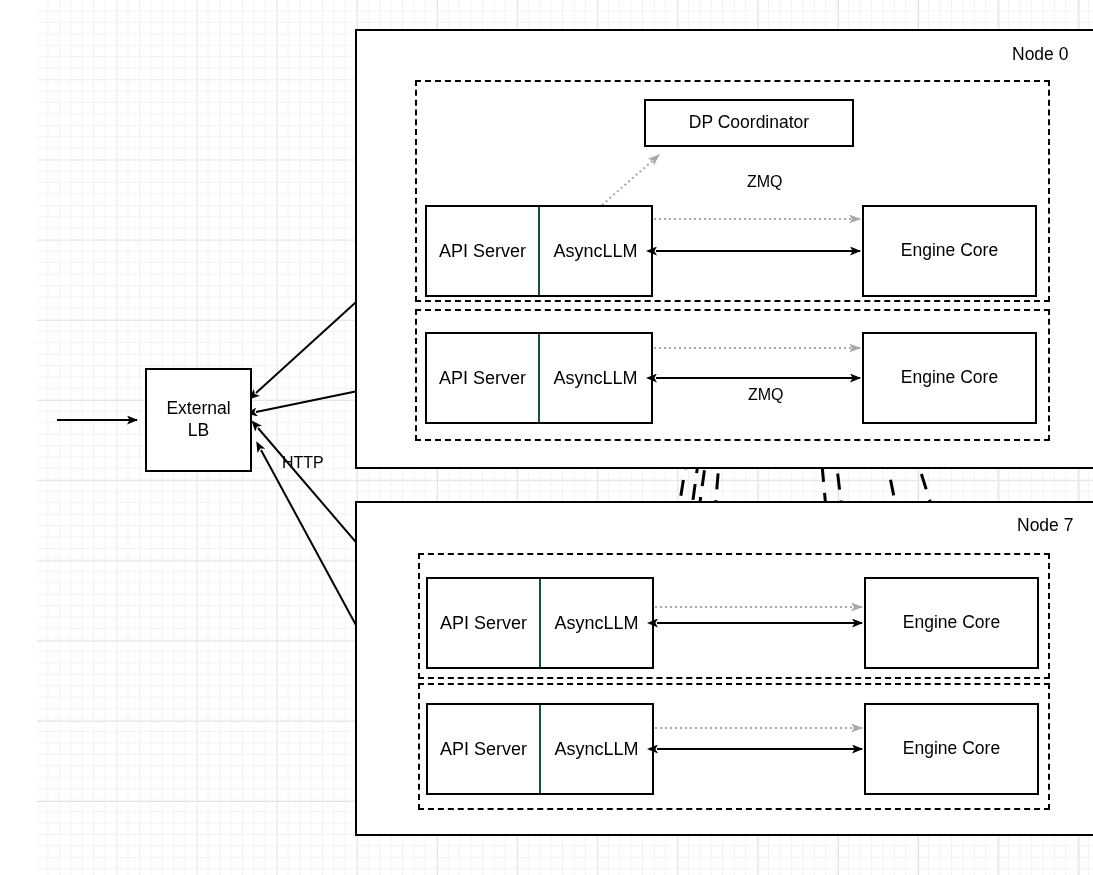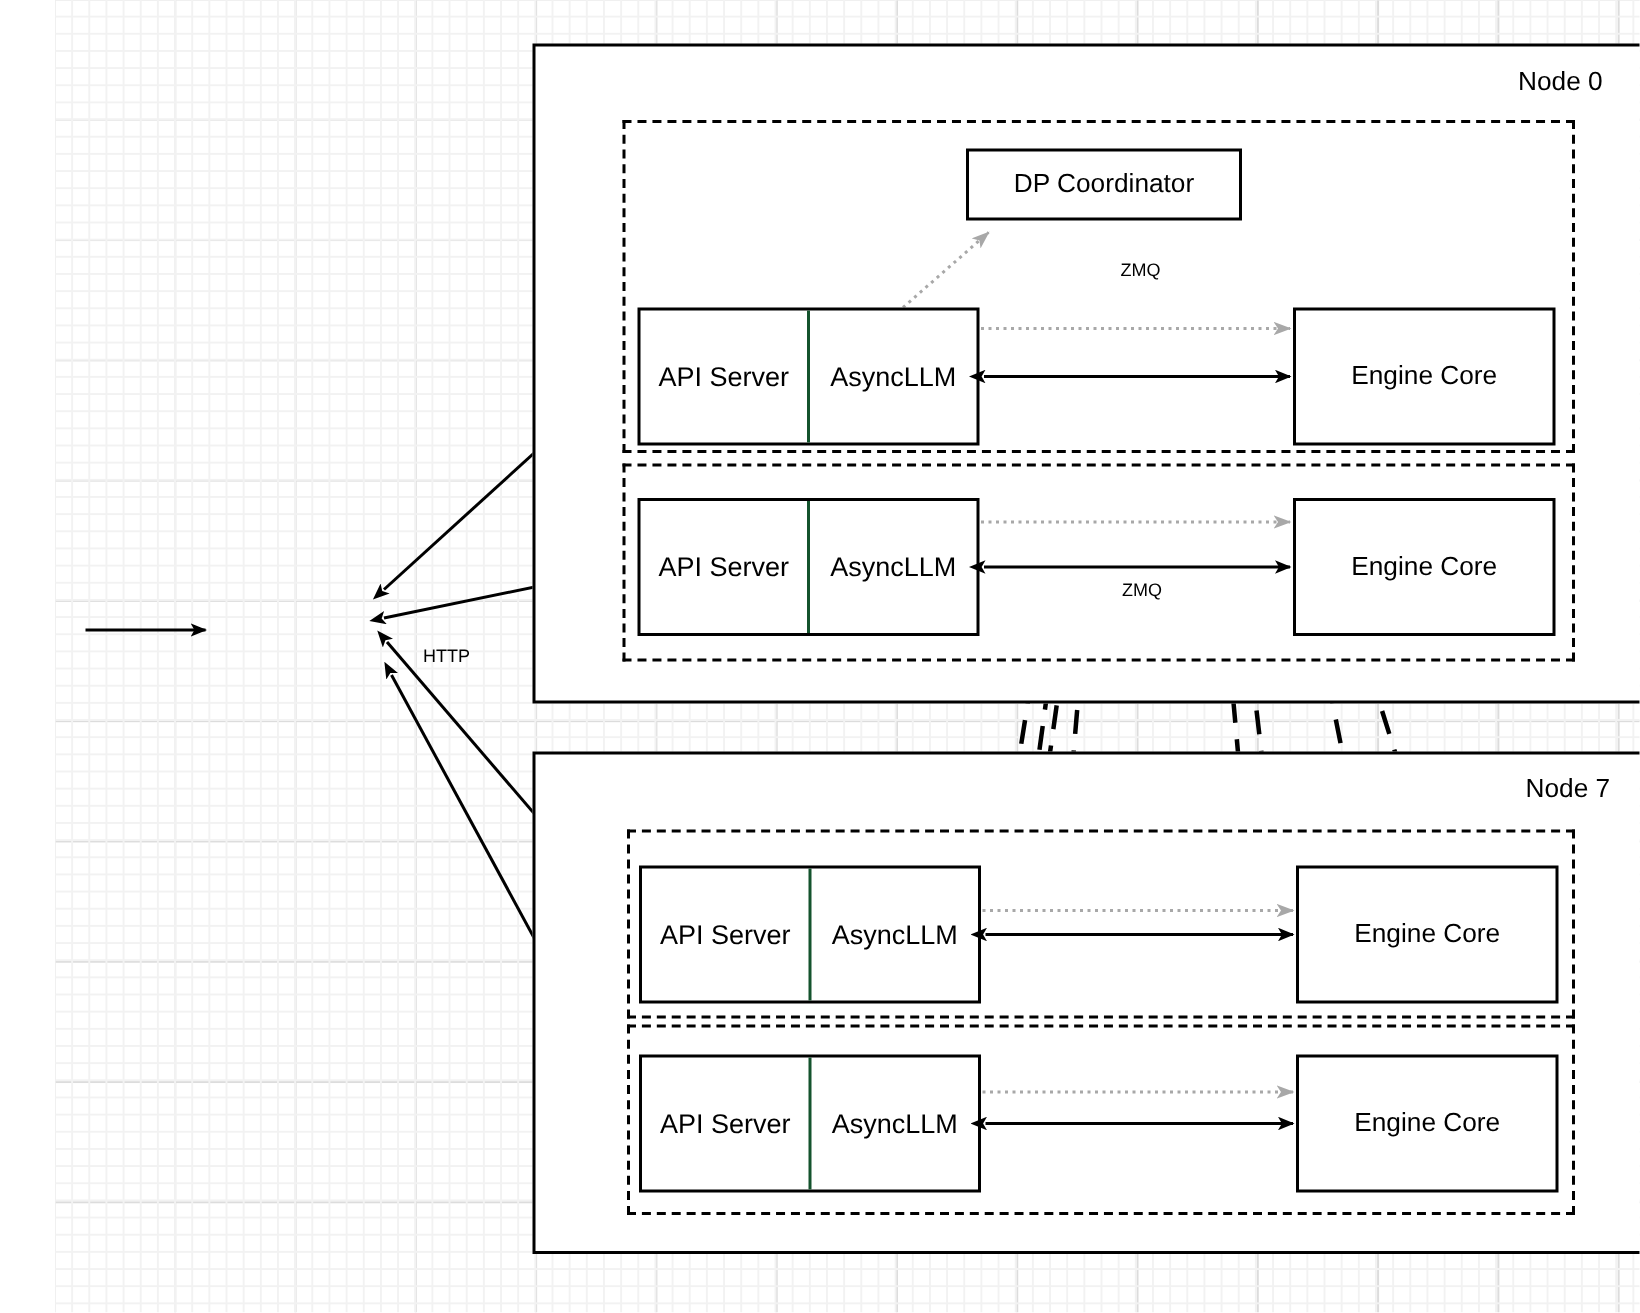"DP Coordinator" div.box { width: 184px -> 210px }
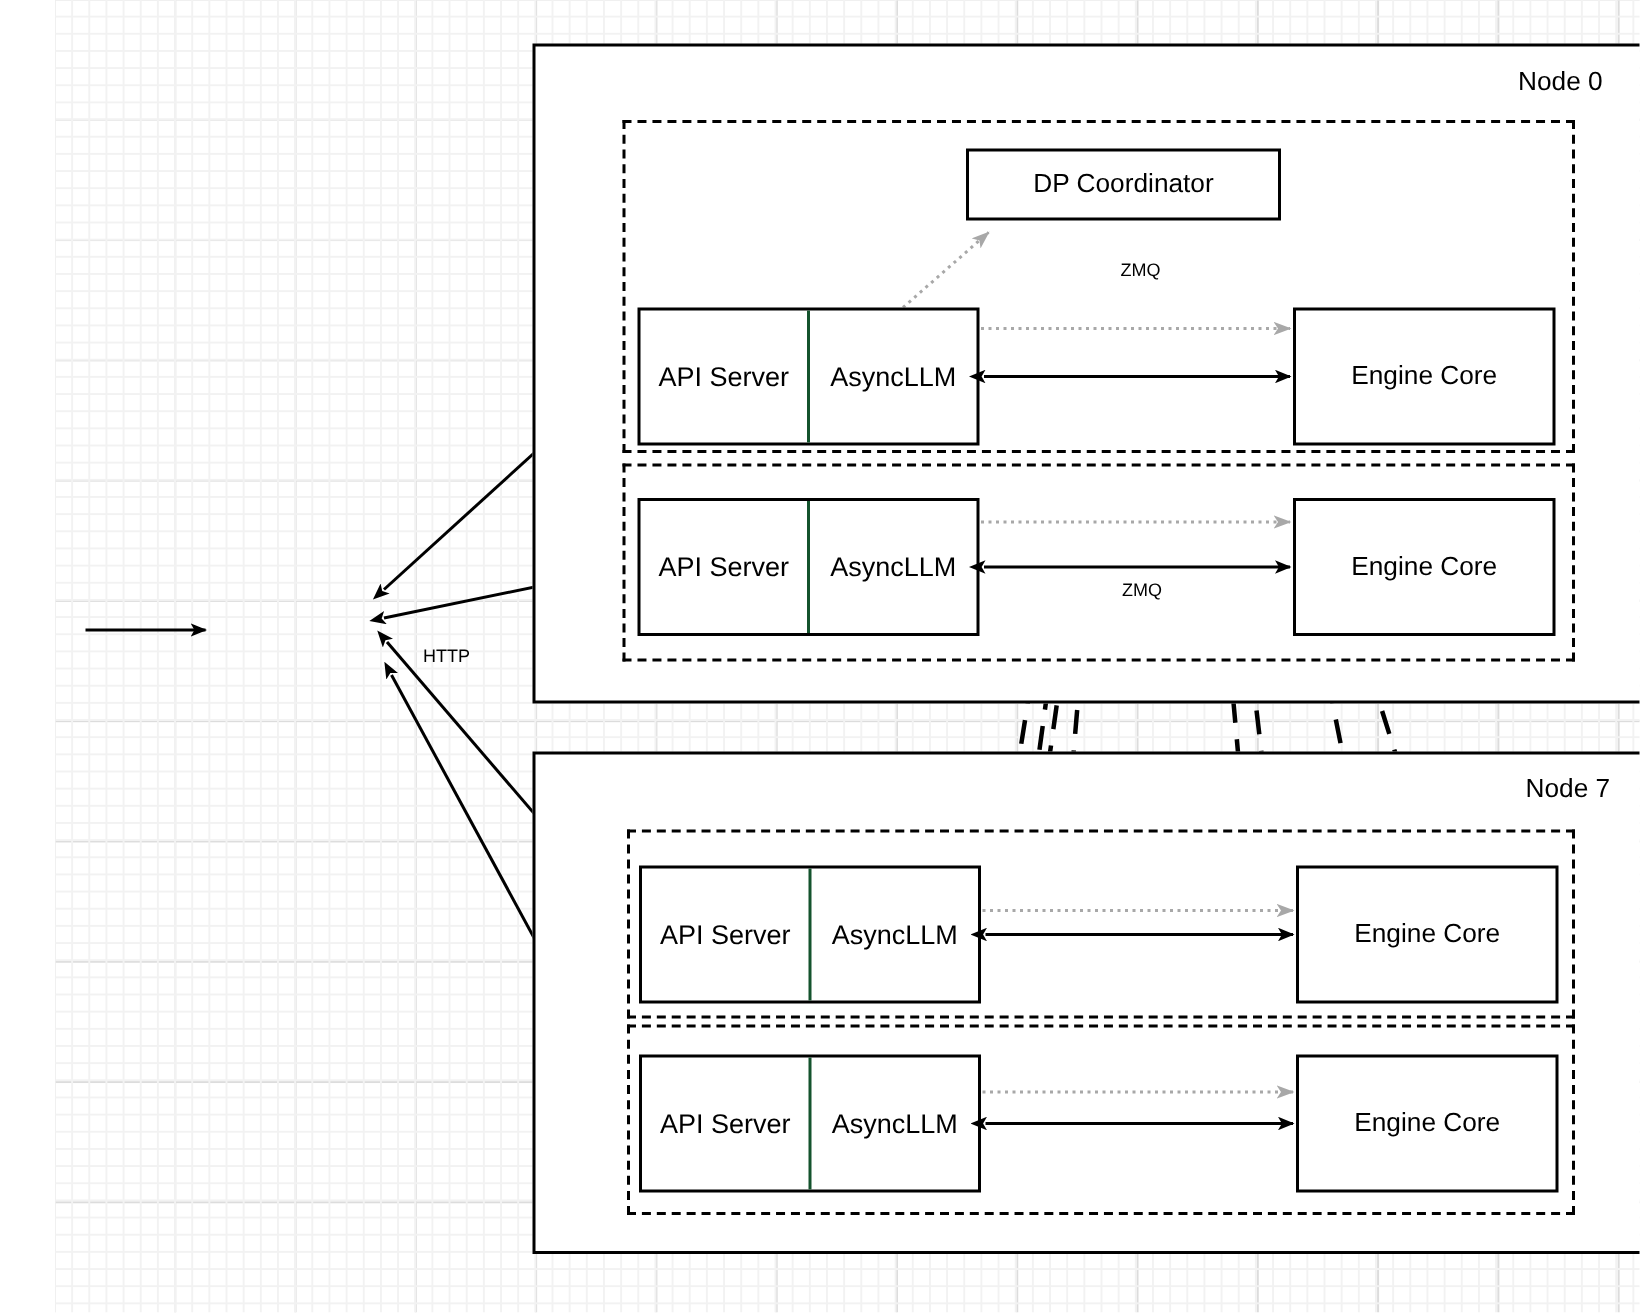"ZMQ" .edge-label { font-size: 12px -> 16px }
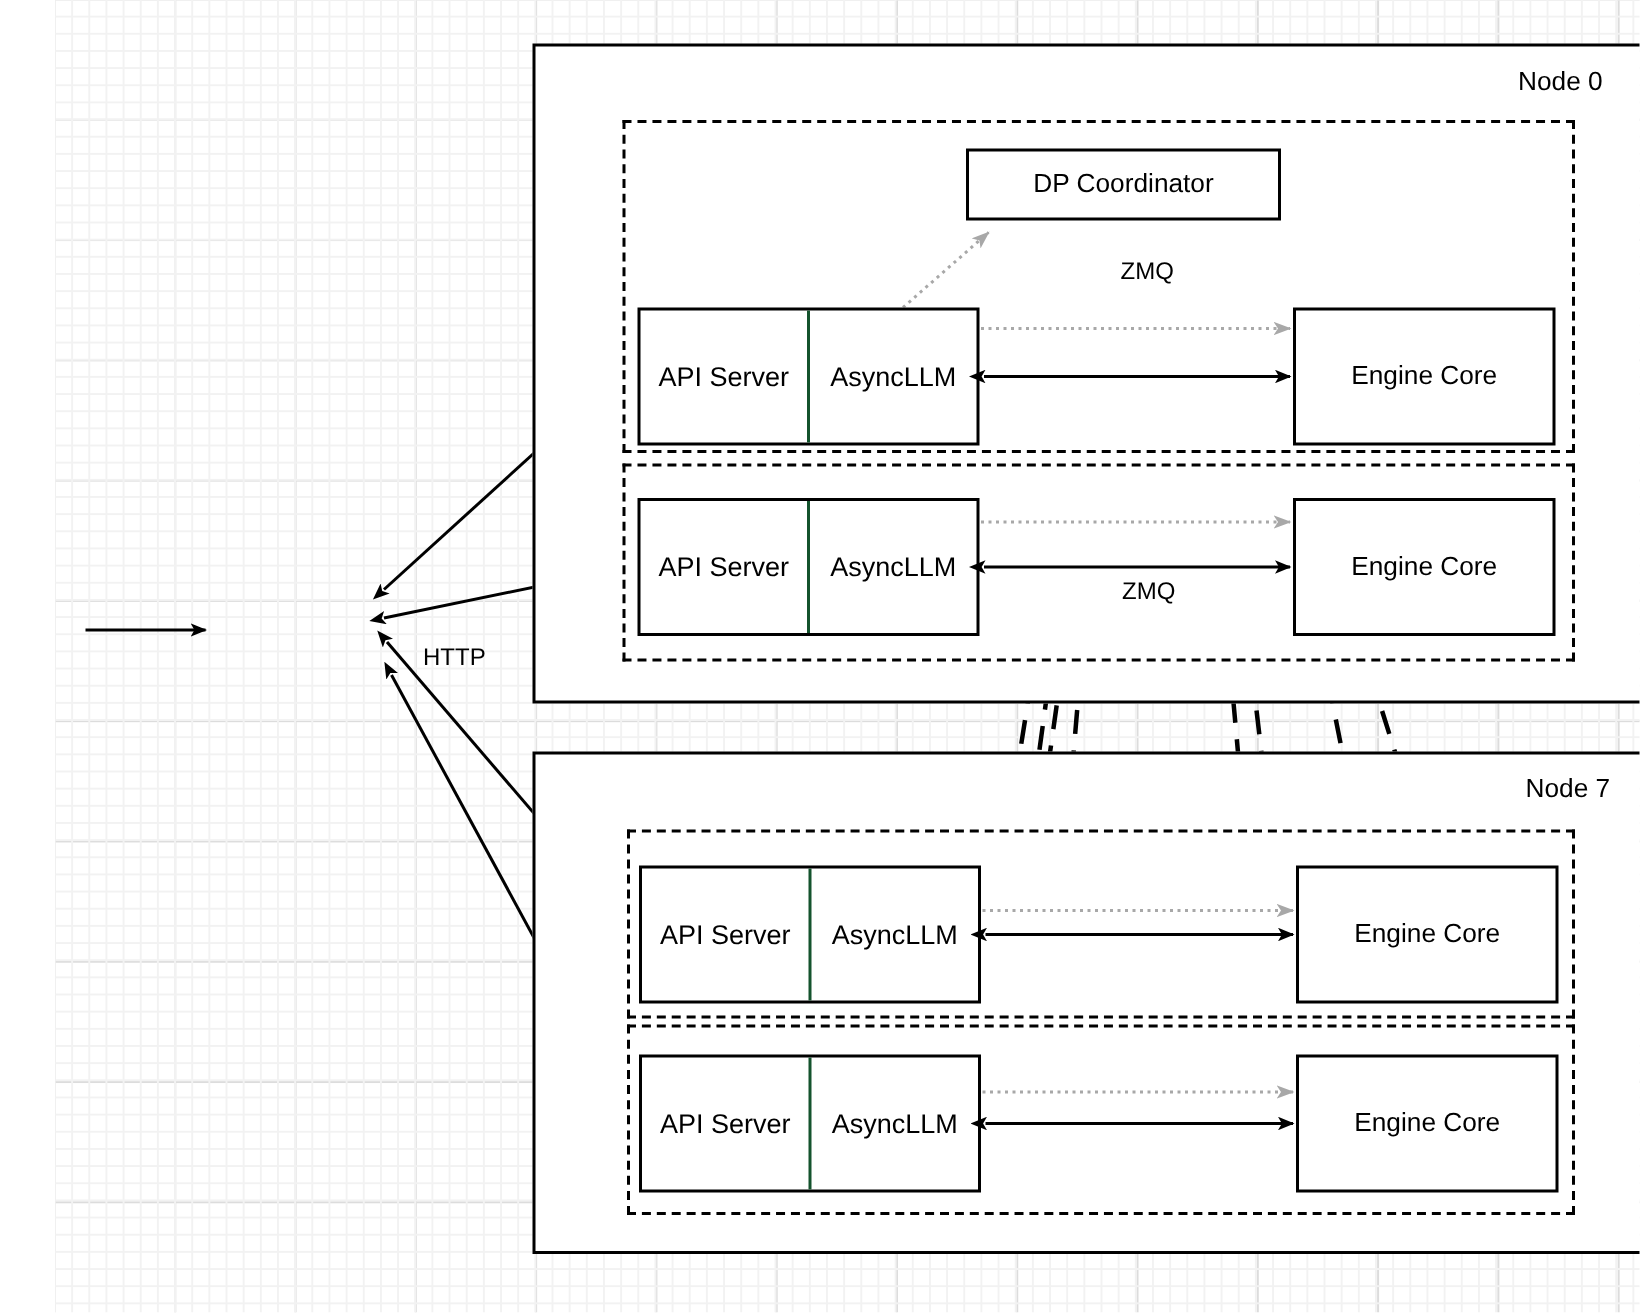"External" div.box { html: none -> <div> <span>External</span> <span>LB</span> </div> }
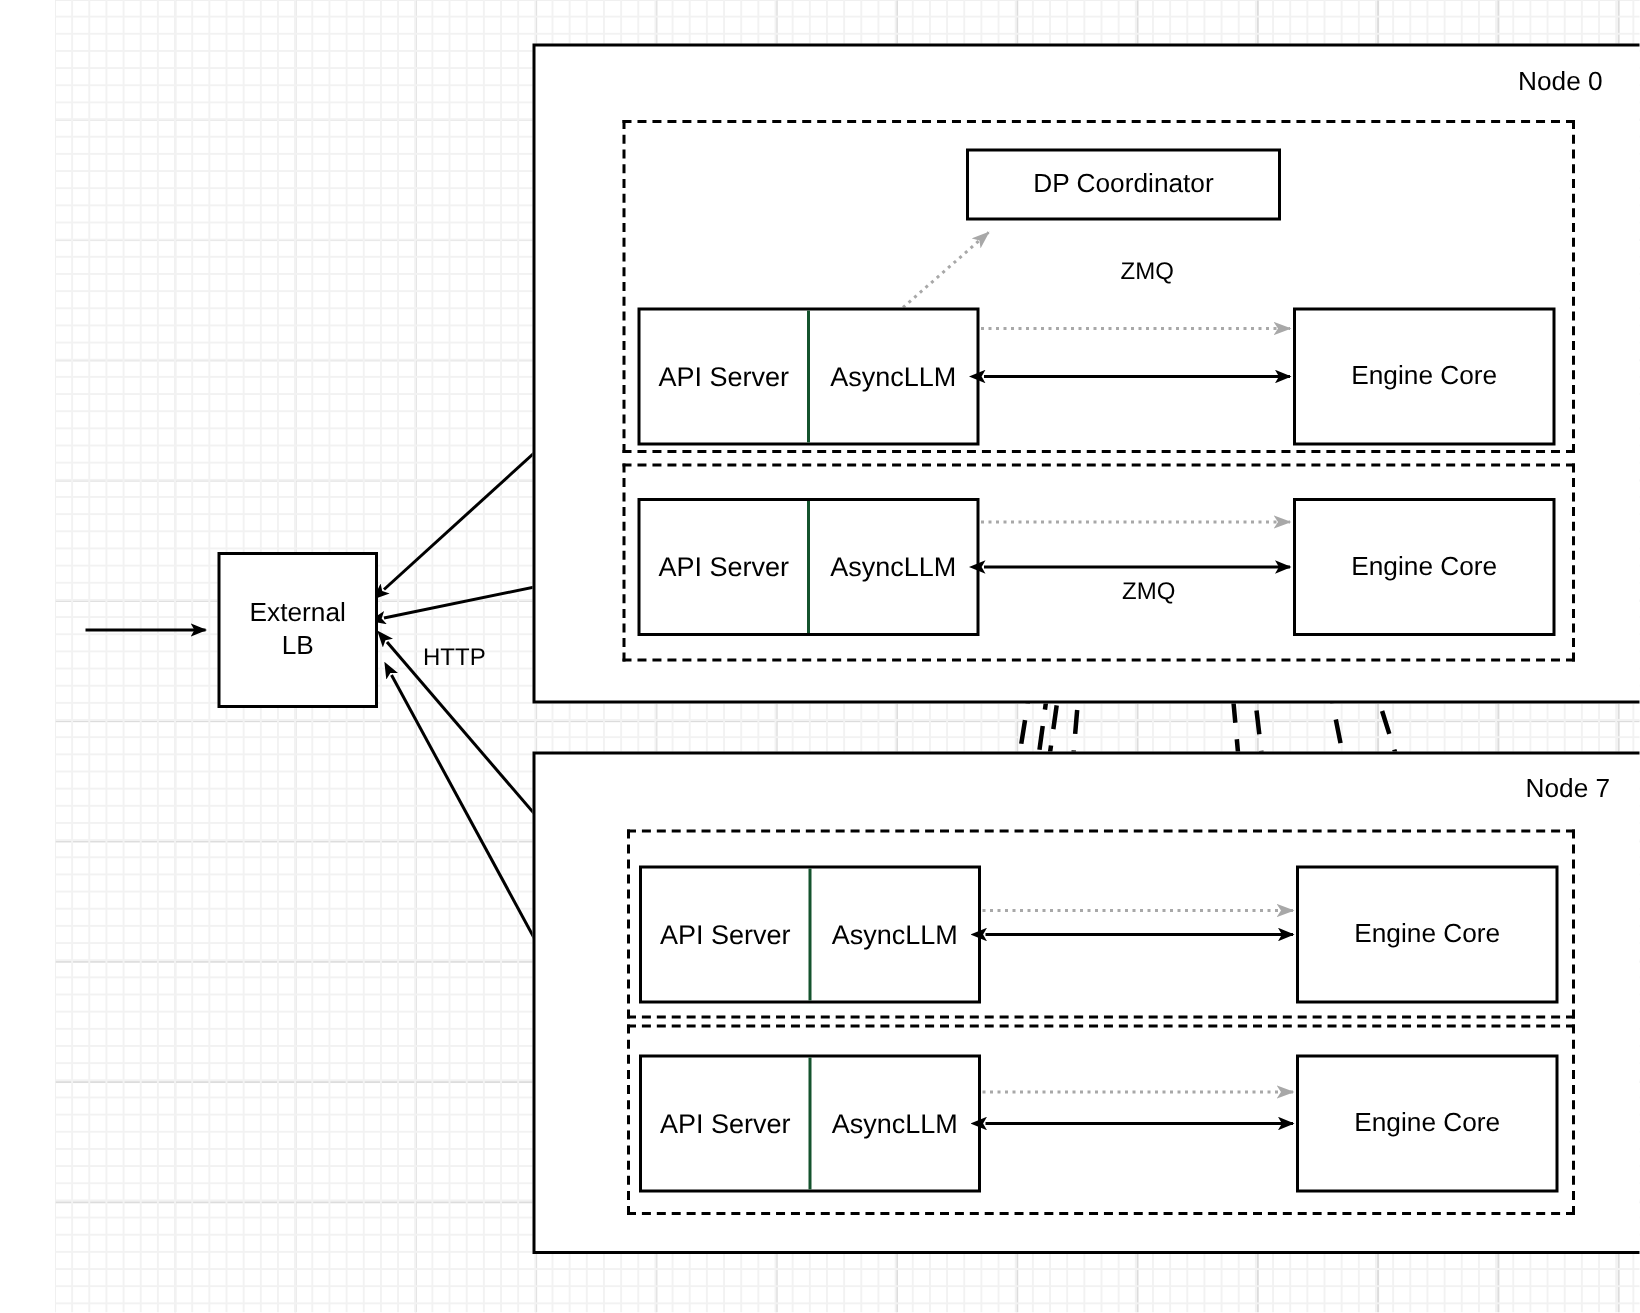"HTTP" div.edge-label { top: 430px -> 454px }
